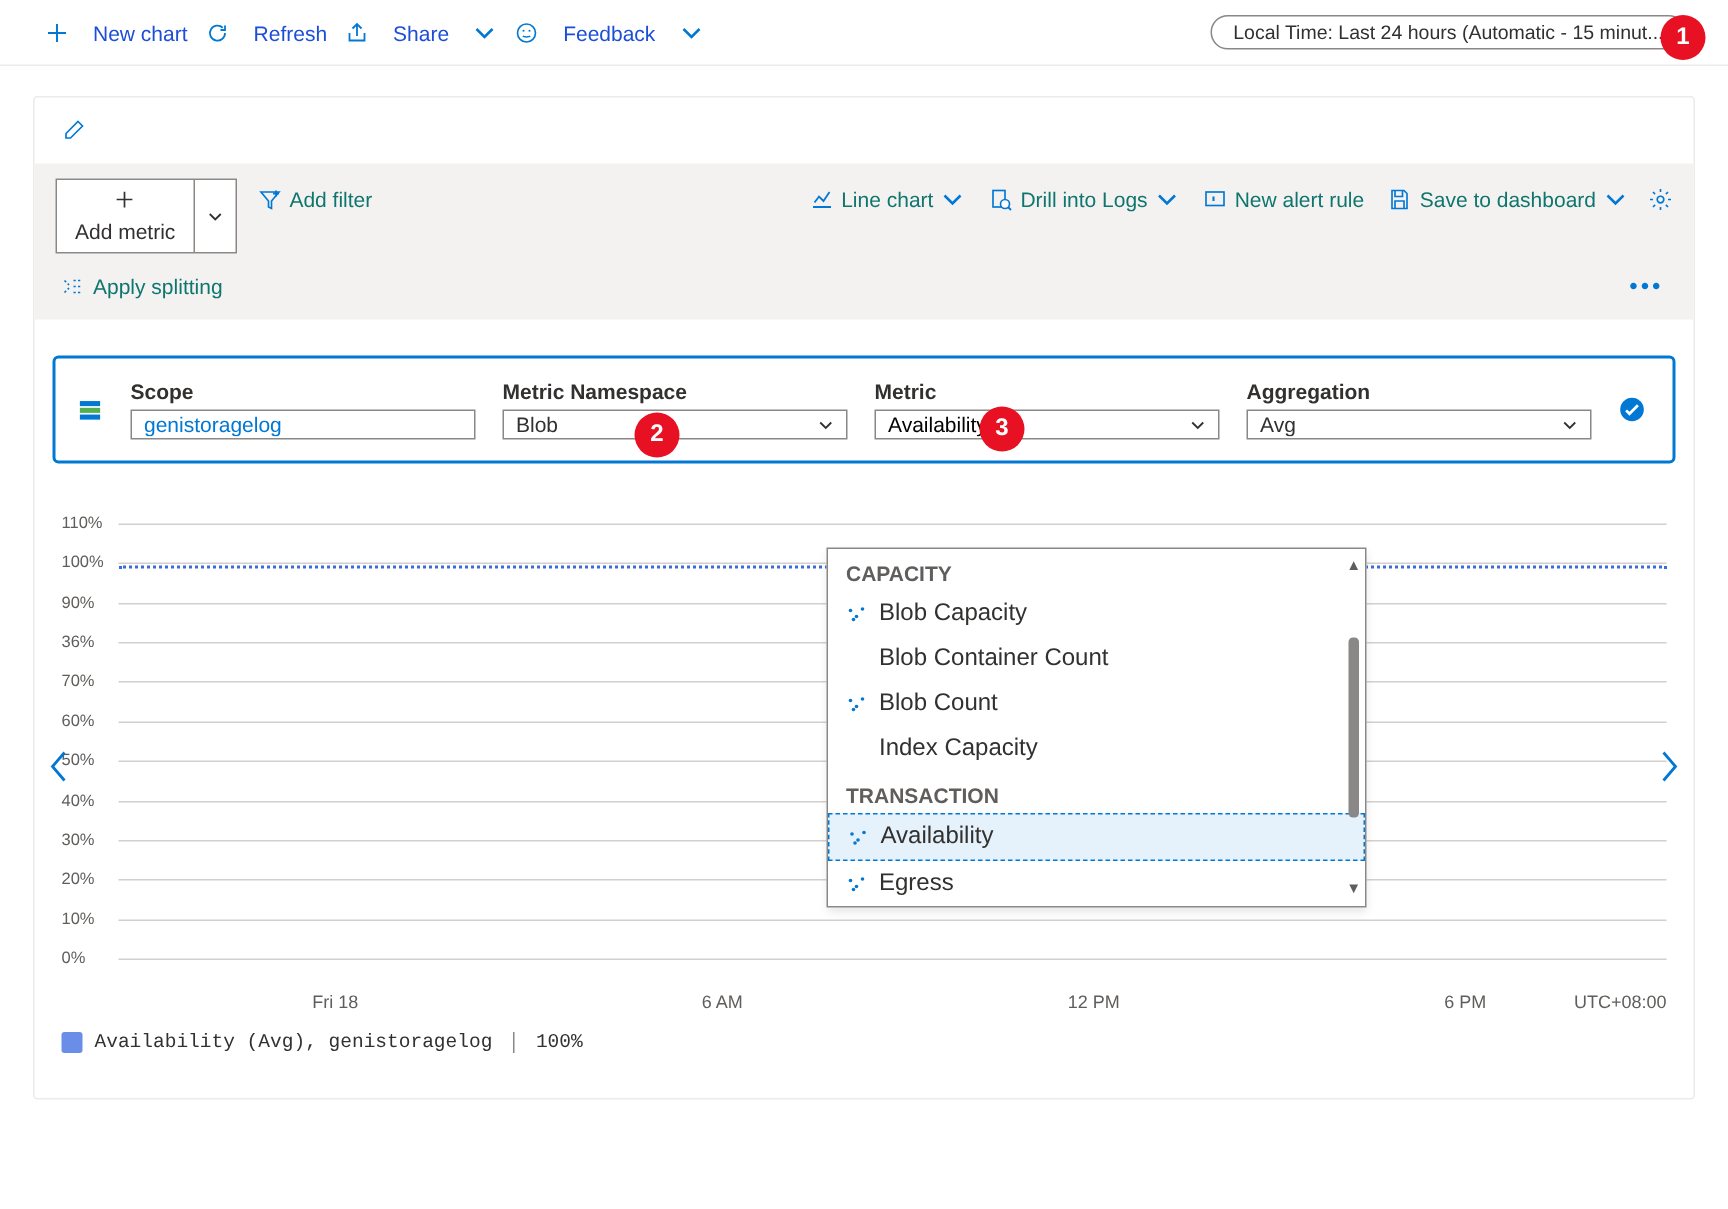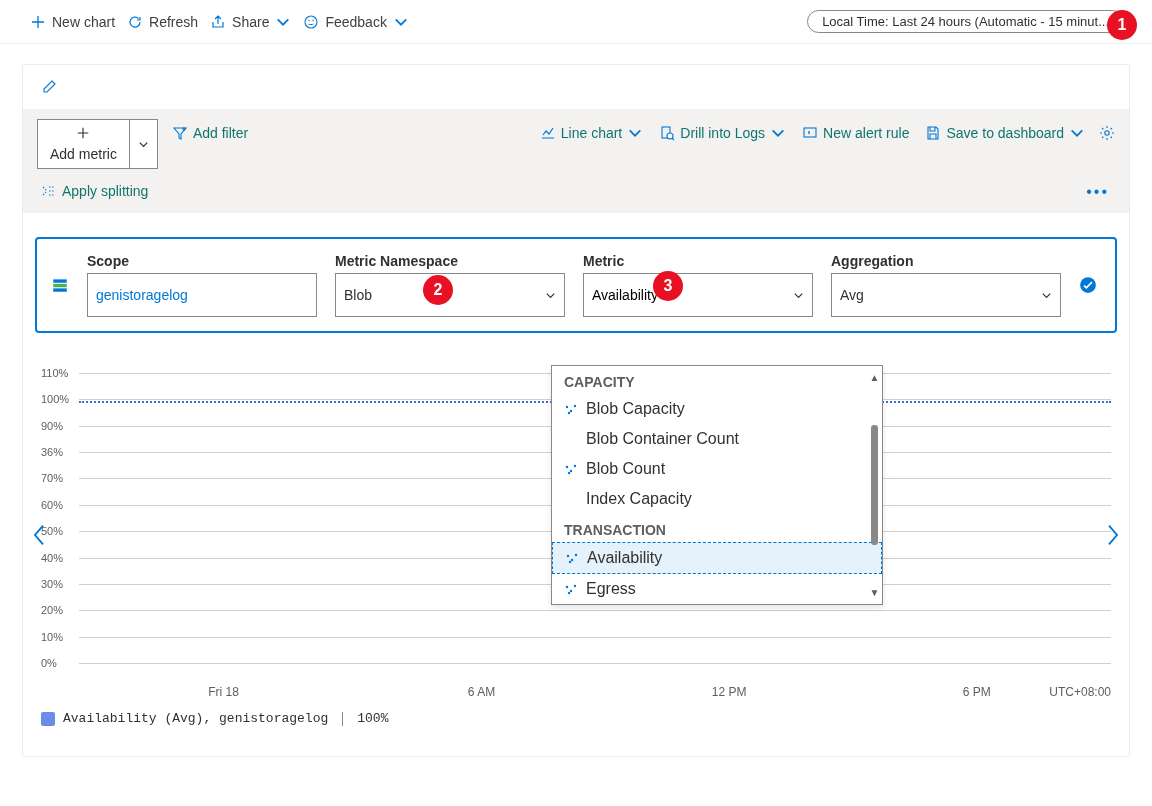"New chart" .tb-btn { color: #404040 -> #1d4ed8; gap: 6px -> 16px }
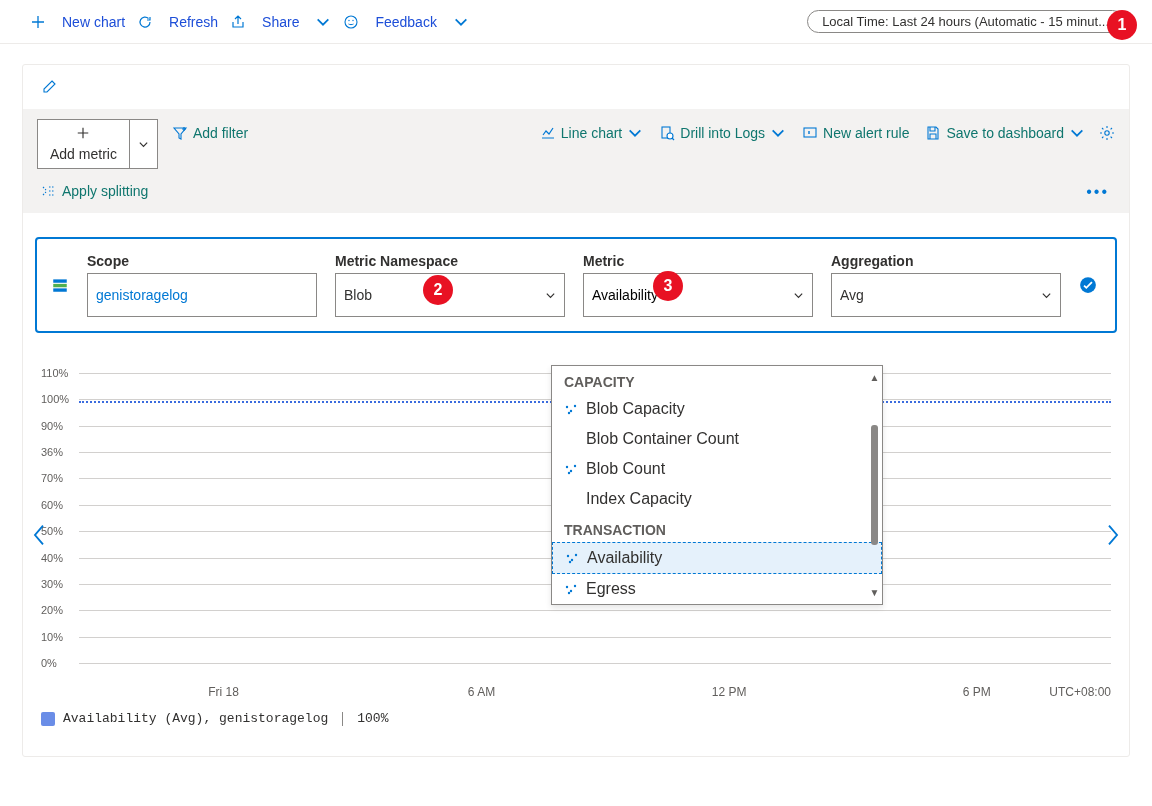"genistoragelog" .field .control { height: 44px -> 20px }
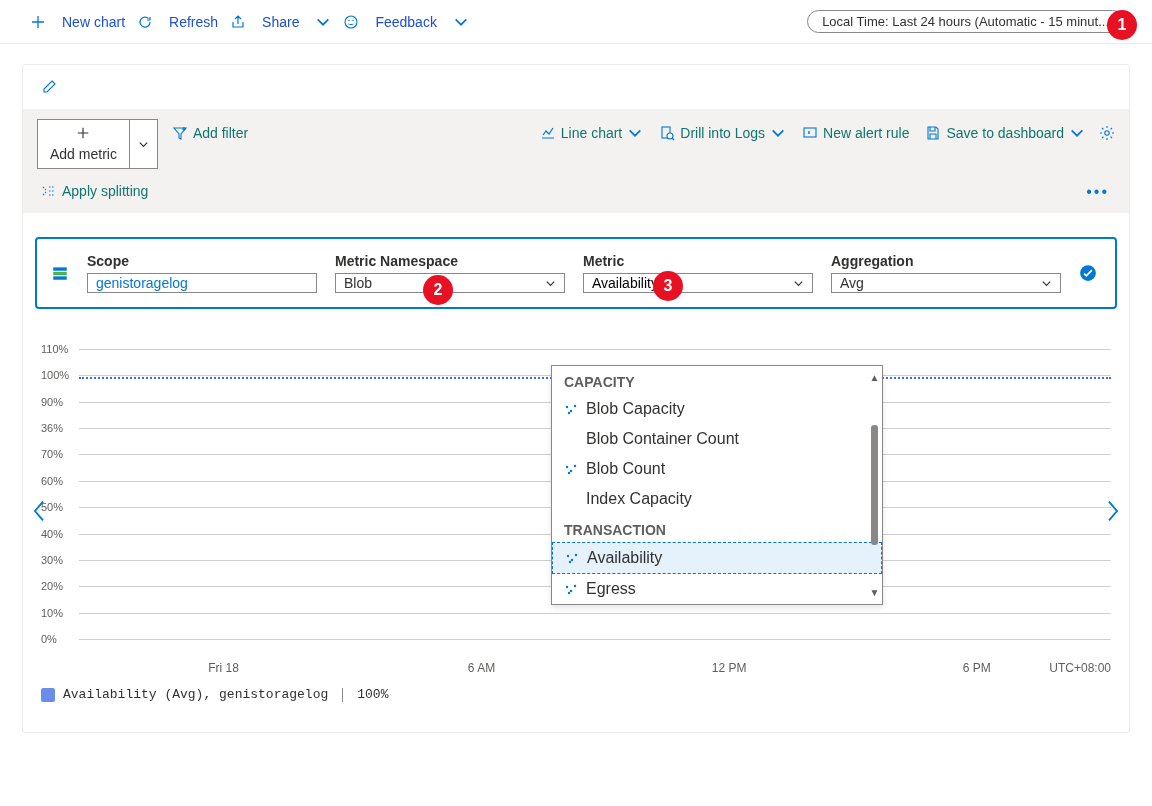"CAPACITY" .dropdown-panel { width: 332px -> 360px }
